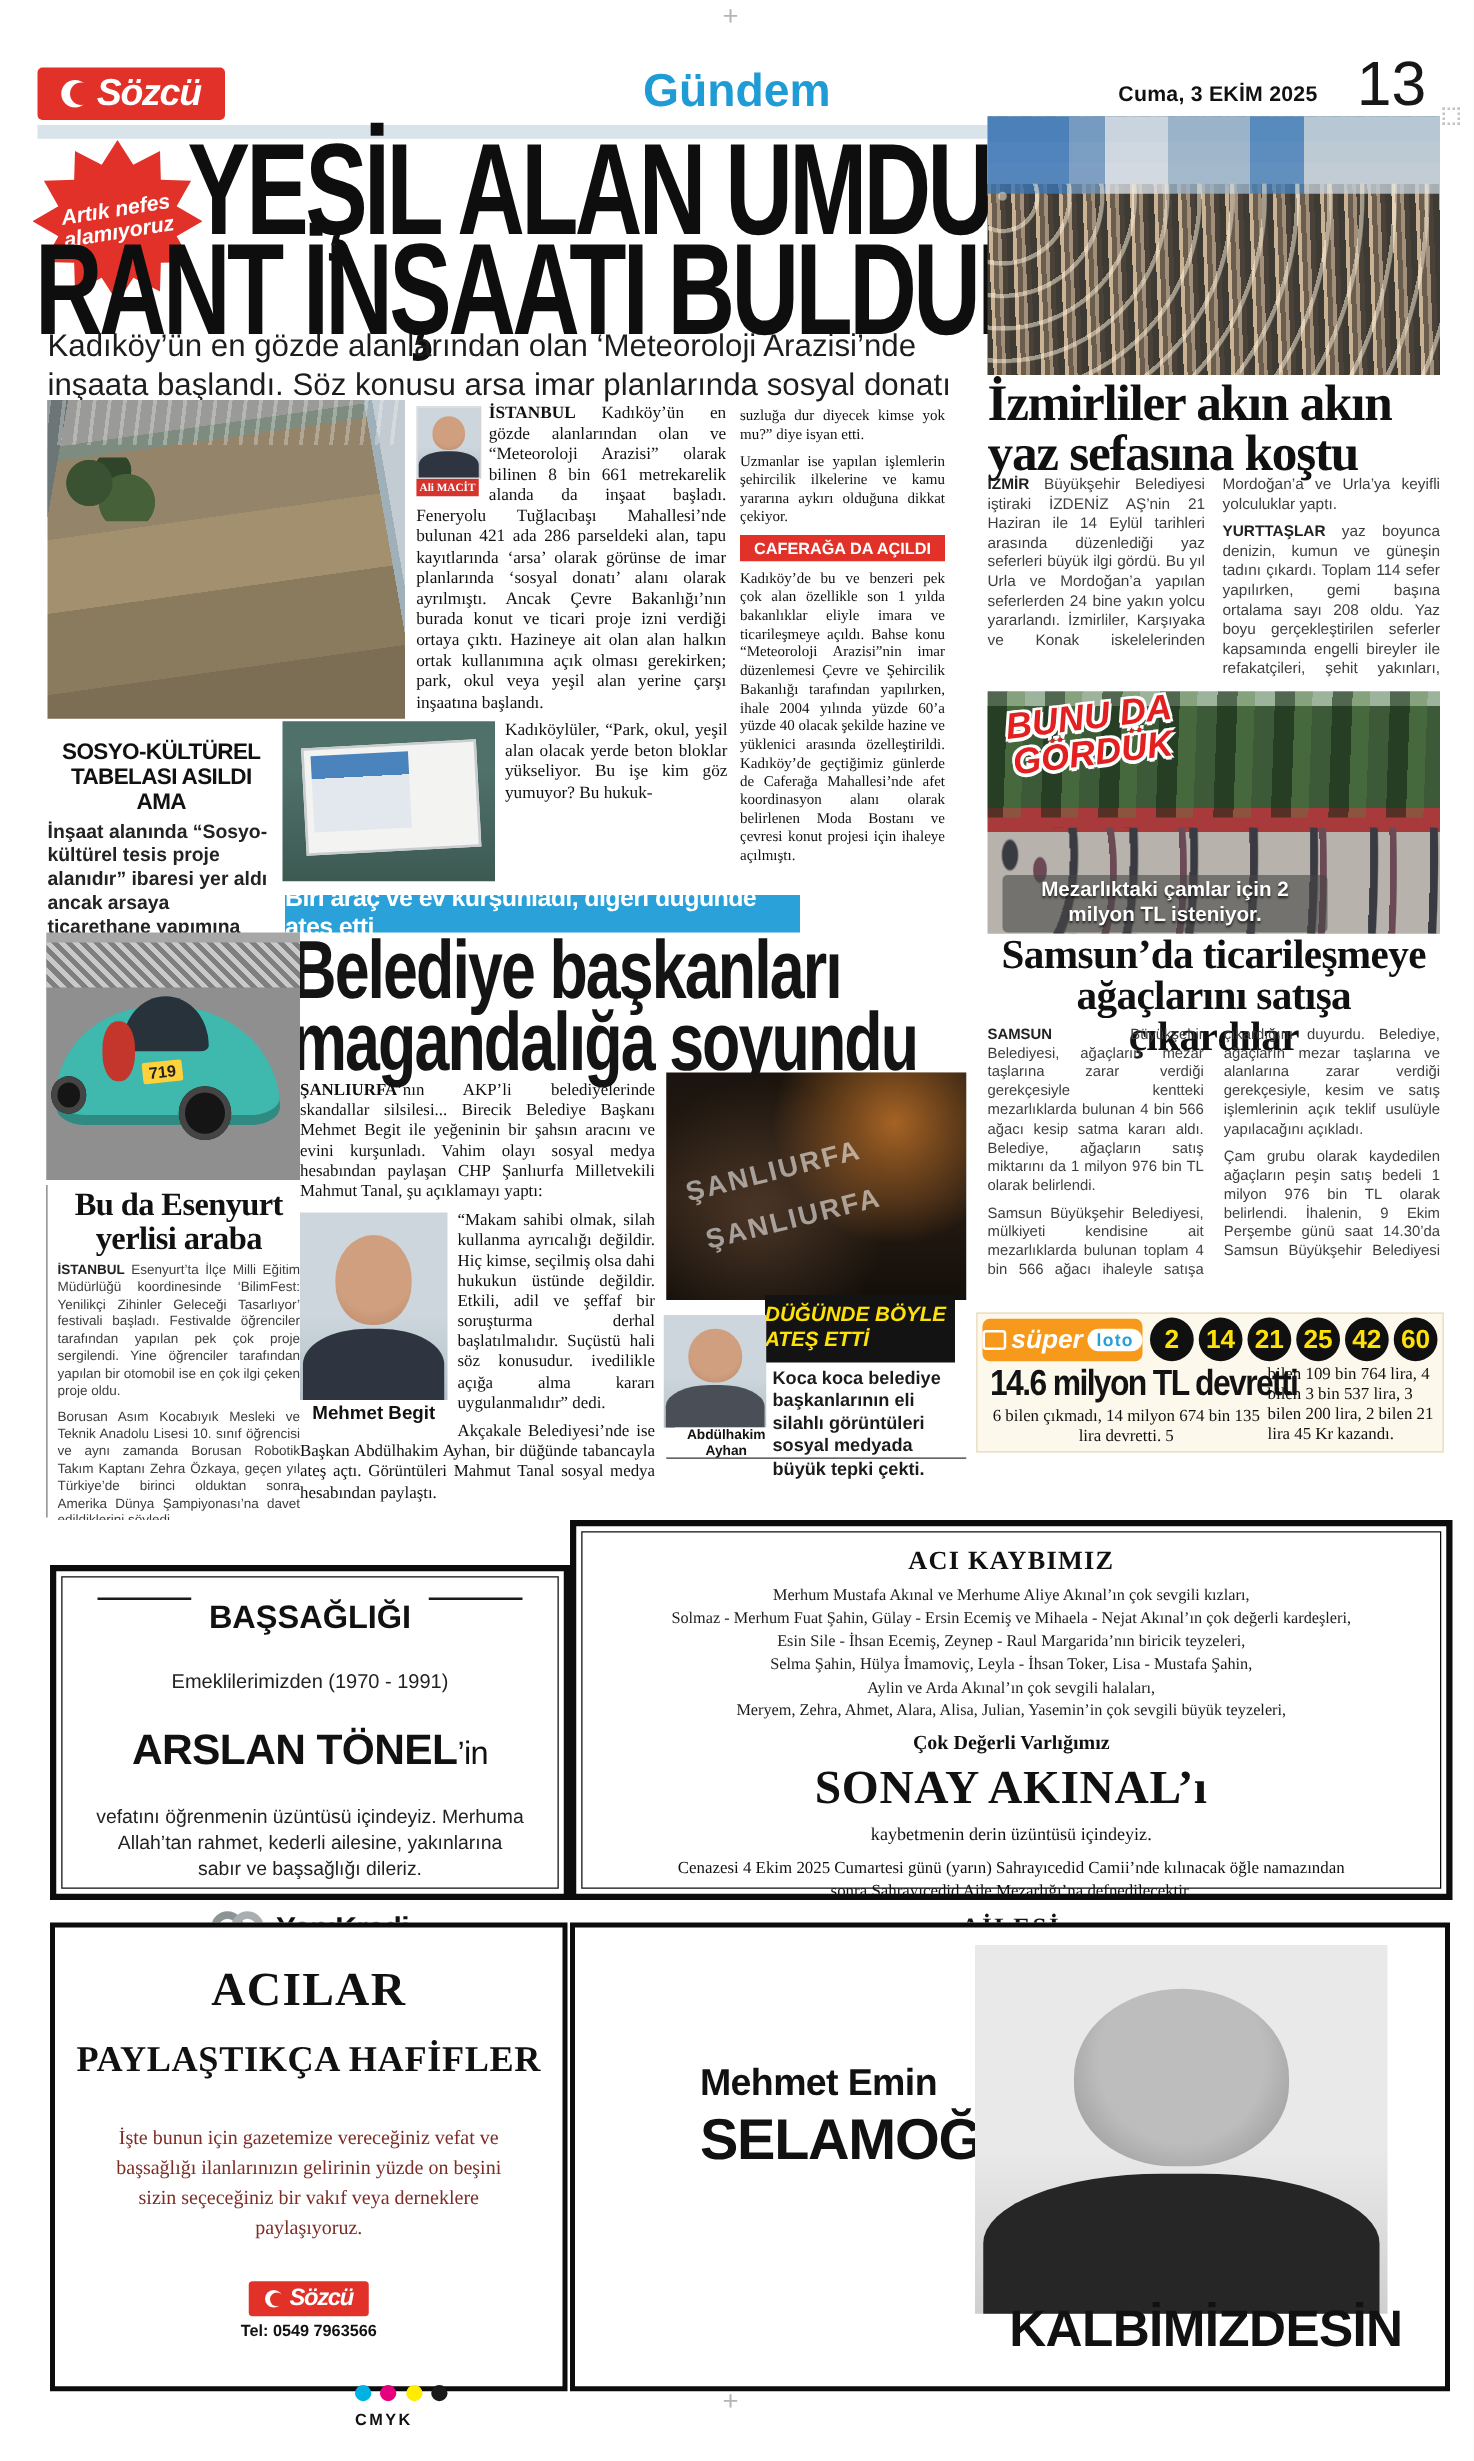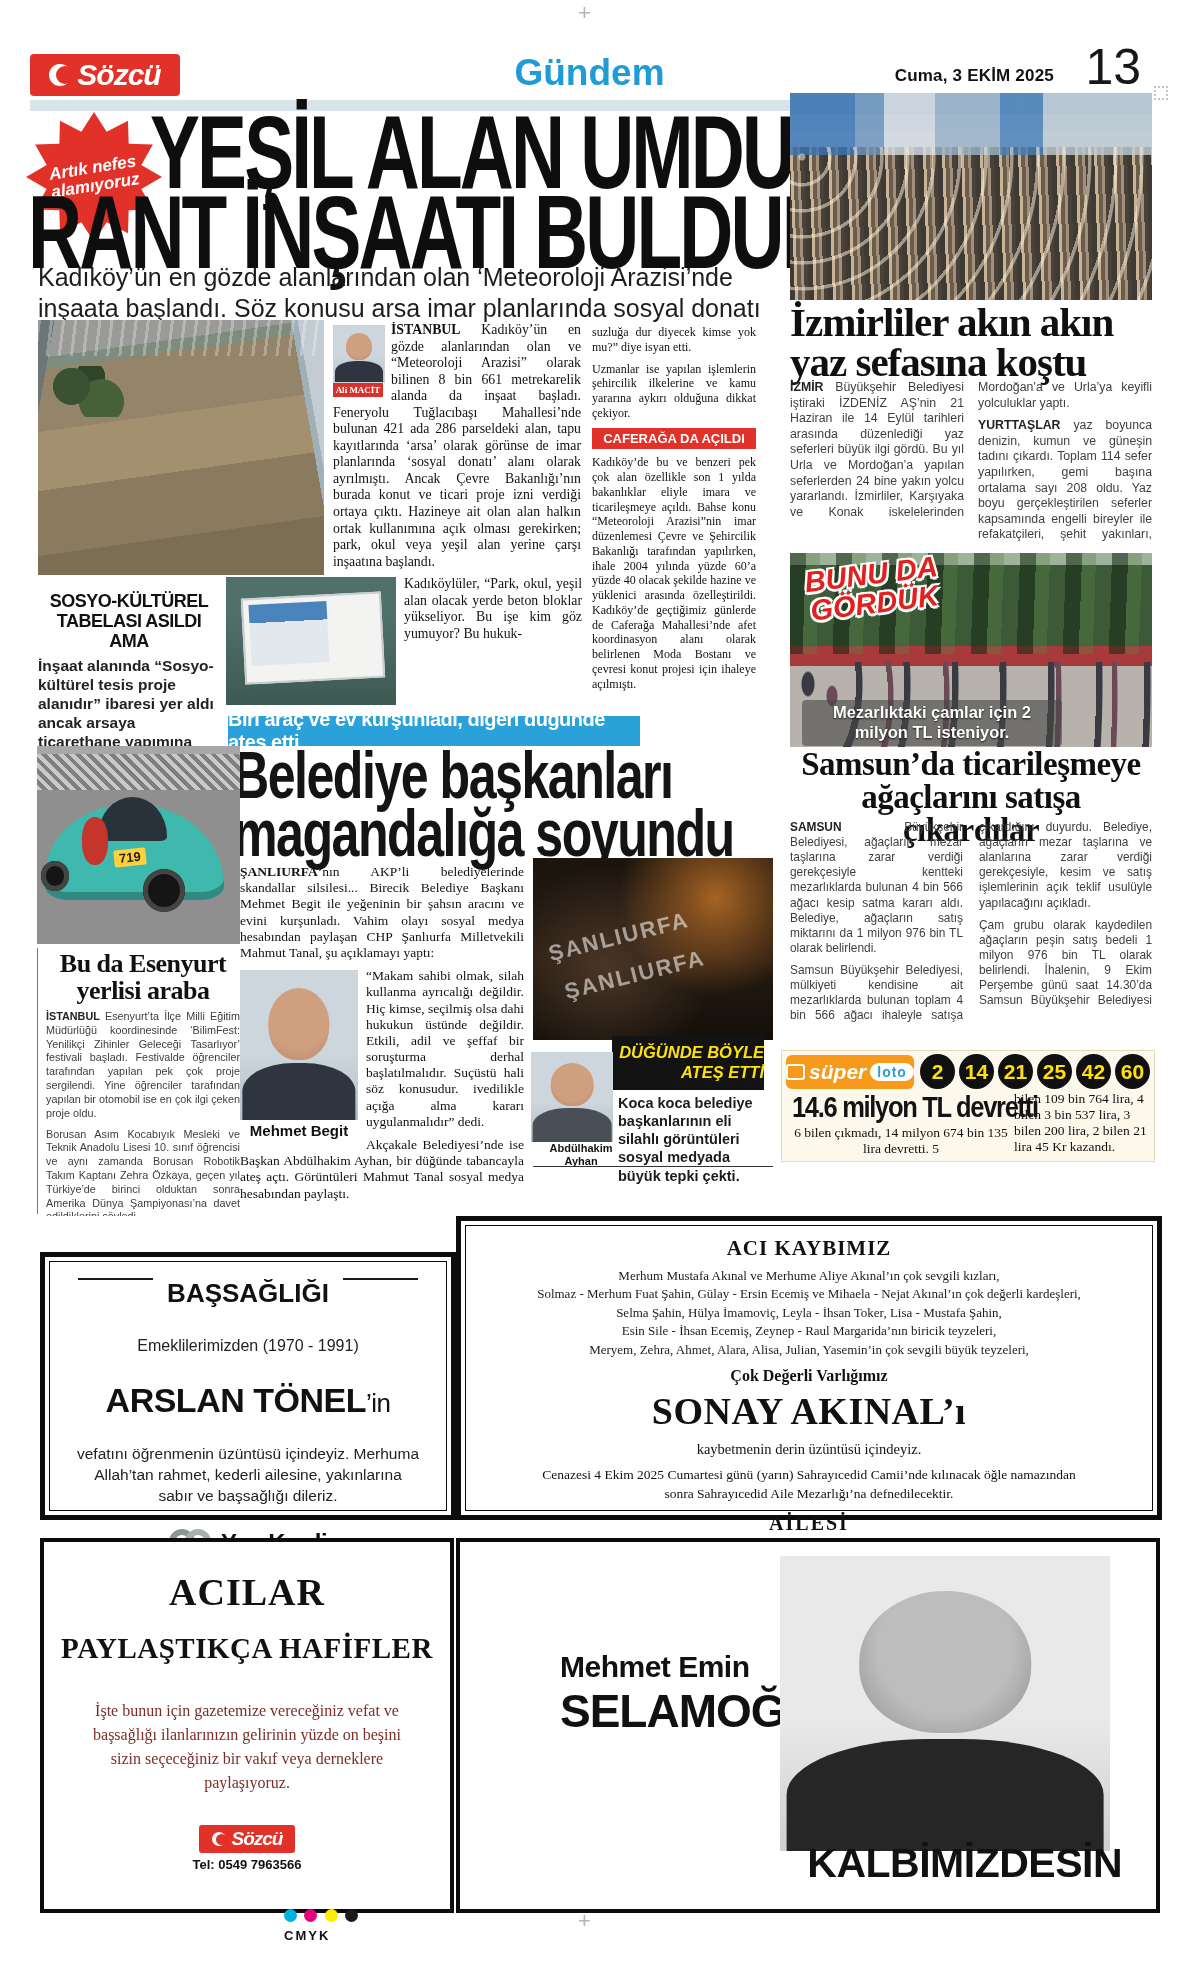"DÜĞÜNDE BÖYLE" .yellowbox { align-items: flex-end -> flex-start }
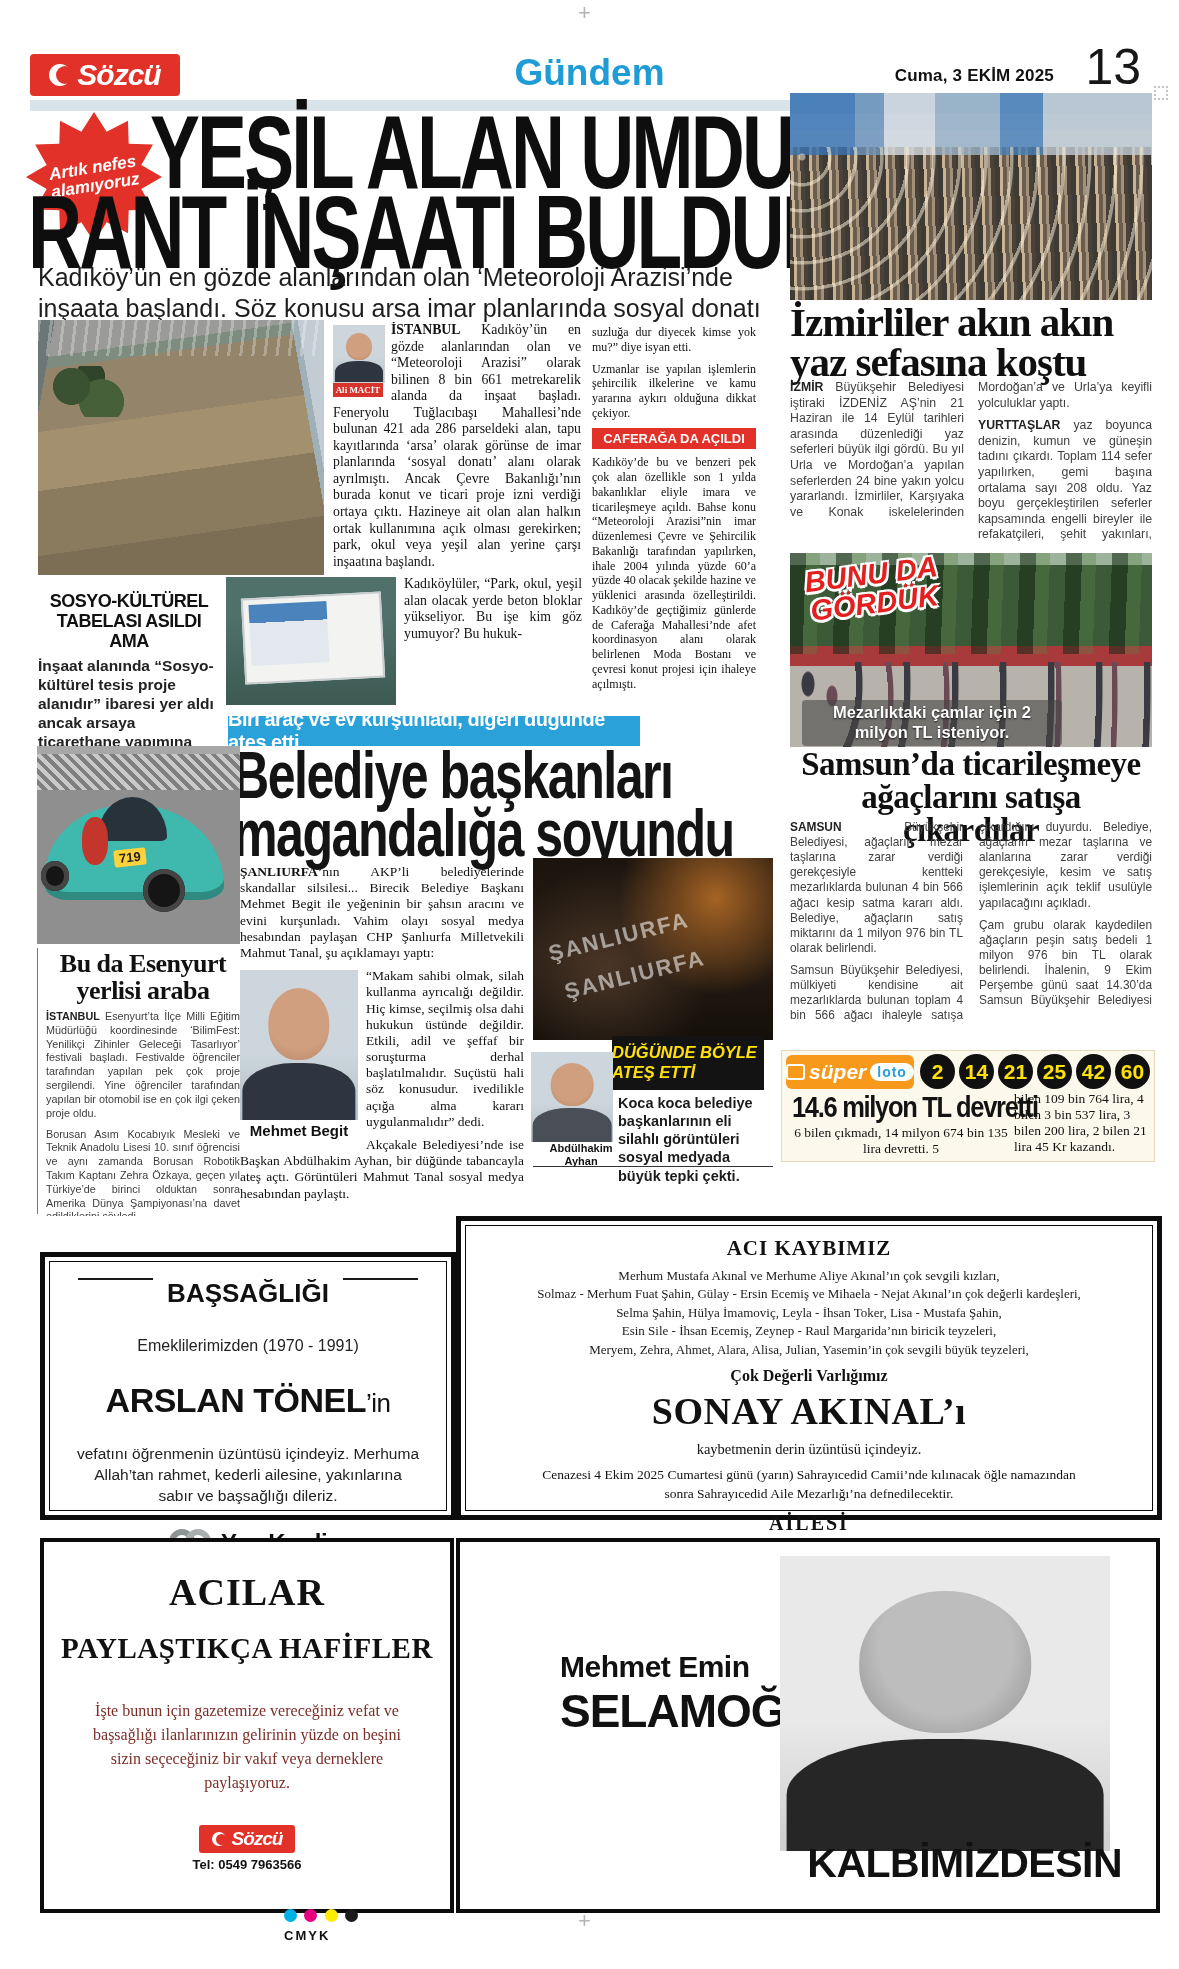"Selma Şahin, Hülya İmamoviç, Leyla" div { order: before "Esin Sile - İhsan Ecemiş," -> after "Esin Sile - İhsan Ecemiş," }
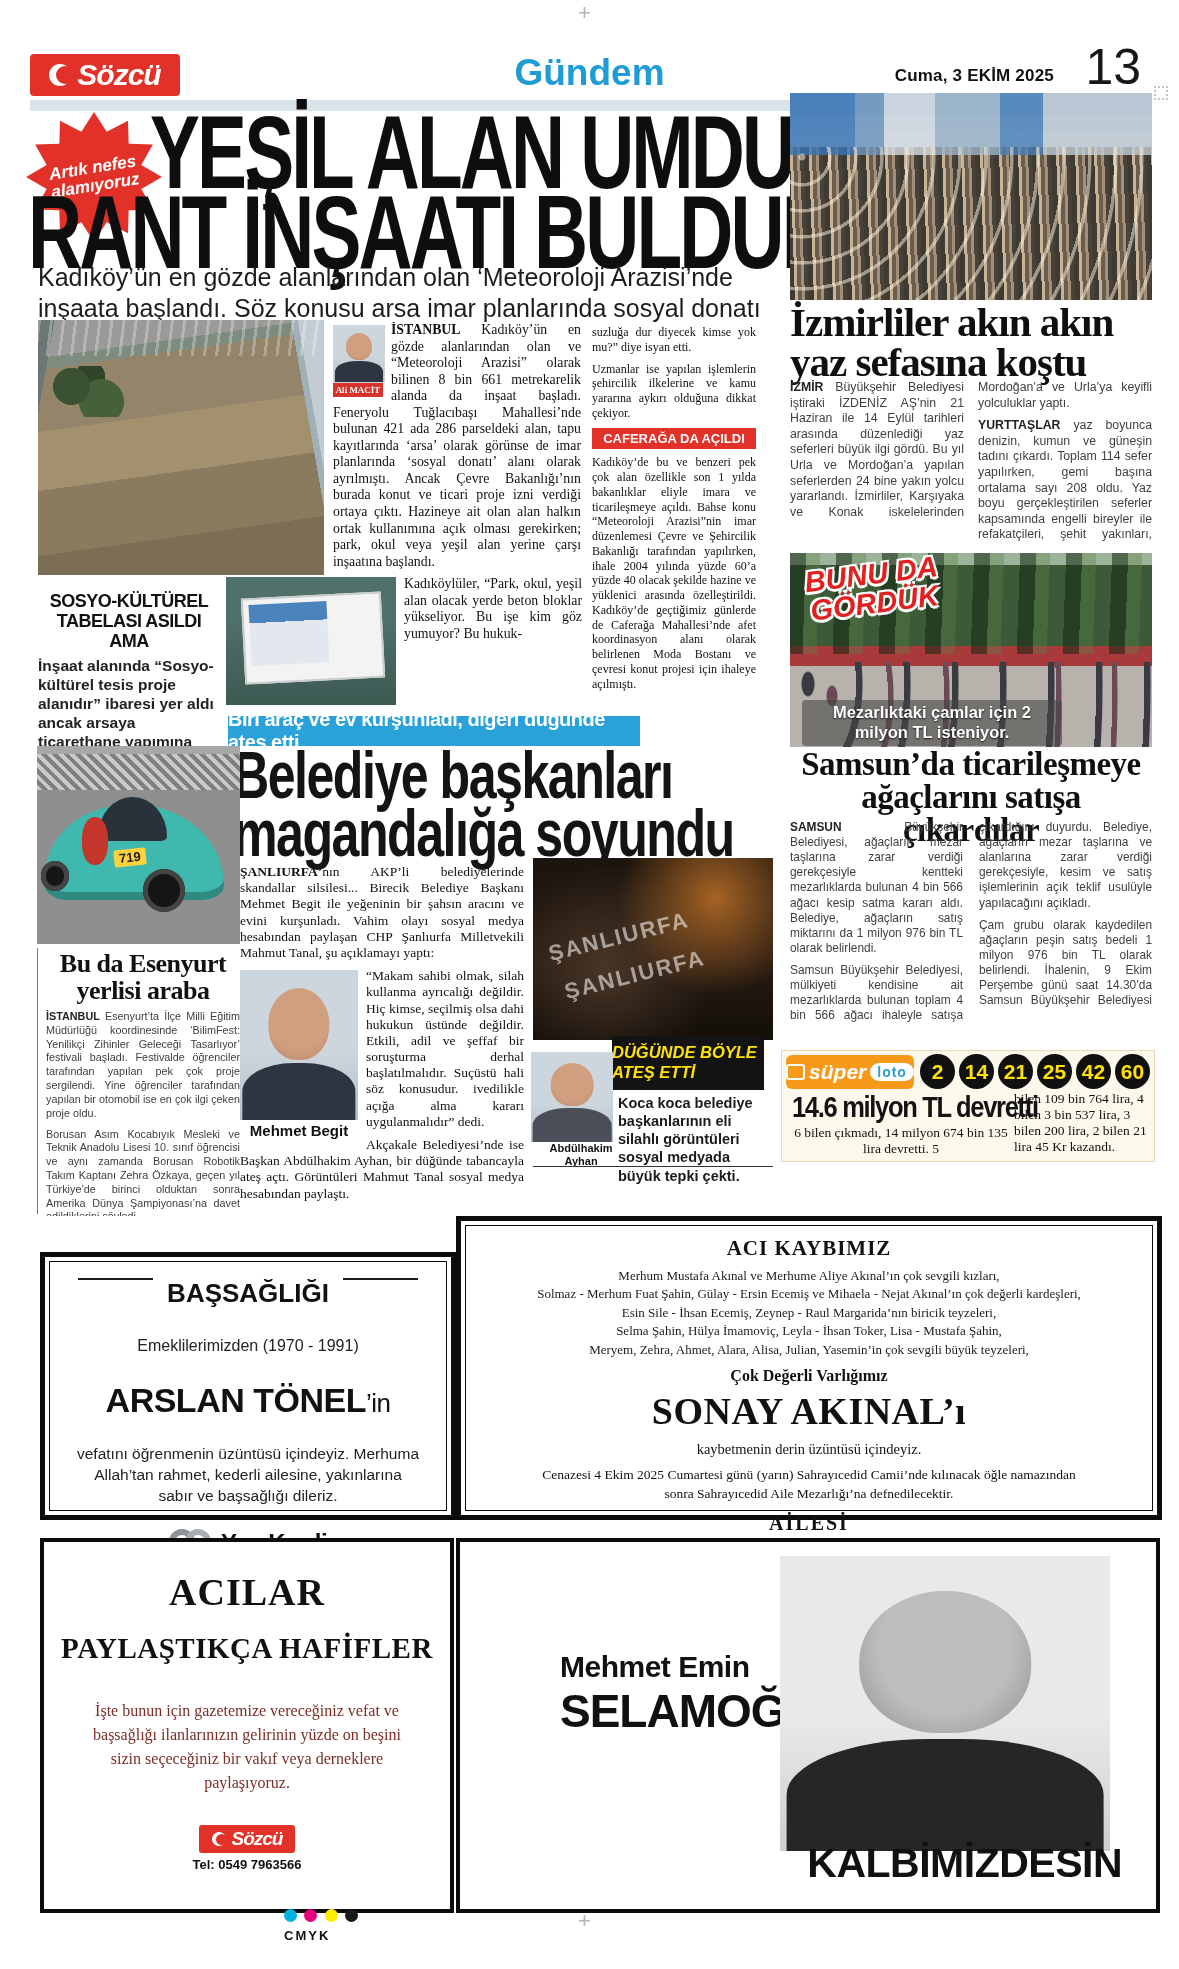"Aylin ve Arda Akınal’ın çok" div { html: none -> <div>Aylin ve Arda Akınal’ın çok sevgili halaları,</div> }
